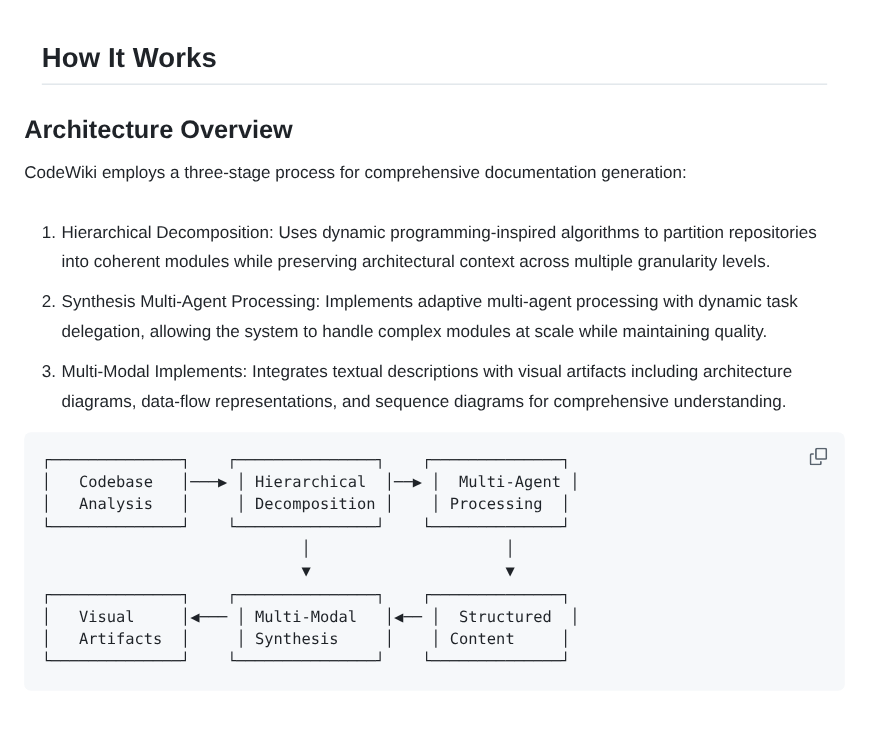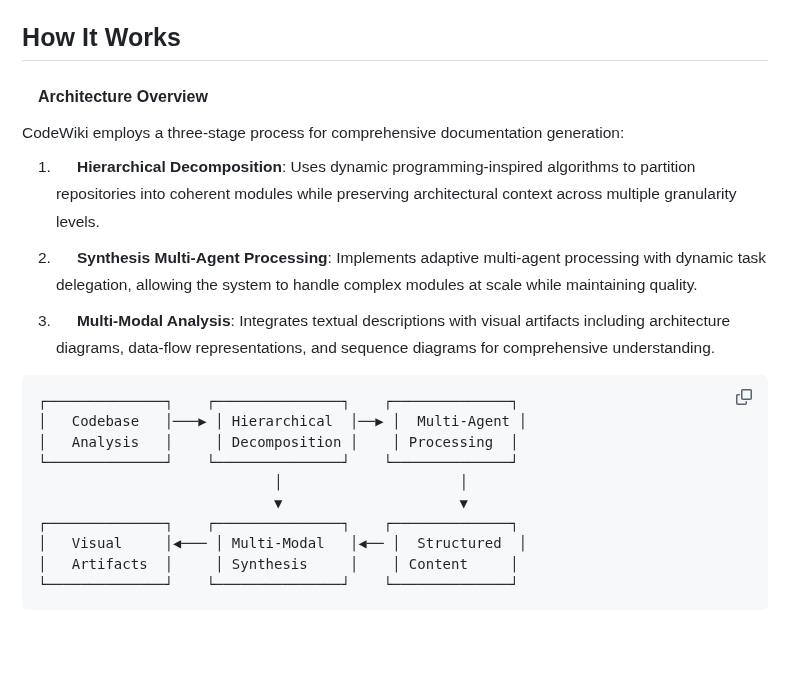"How It Works" h1 { margin: 0 -> 16px }
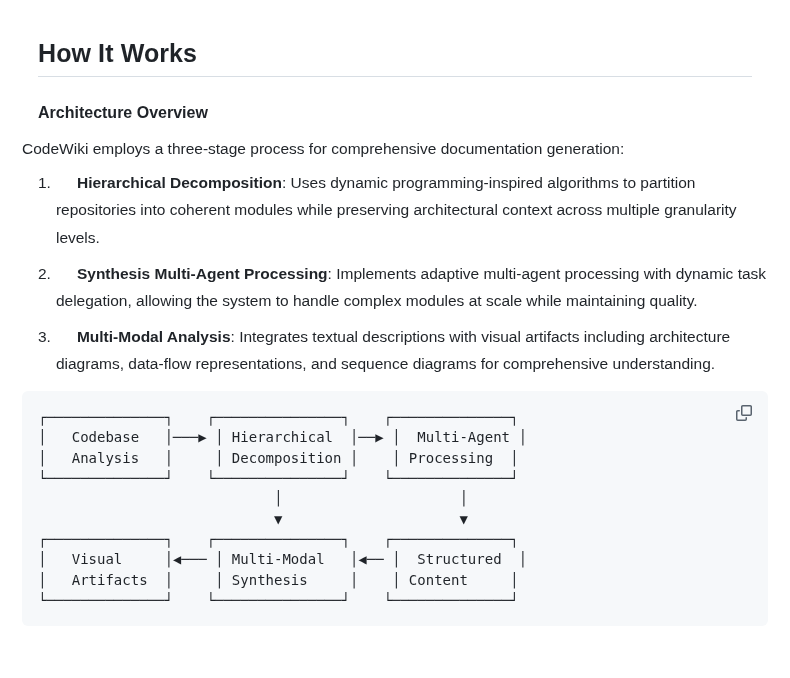"Architecture Overview" h2 { font-size: 16px -> 23px; margin: 26px 0 14px 16px -> 26px 0 14px 0 }
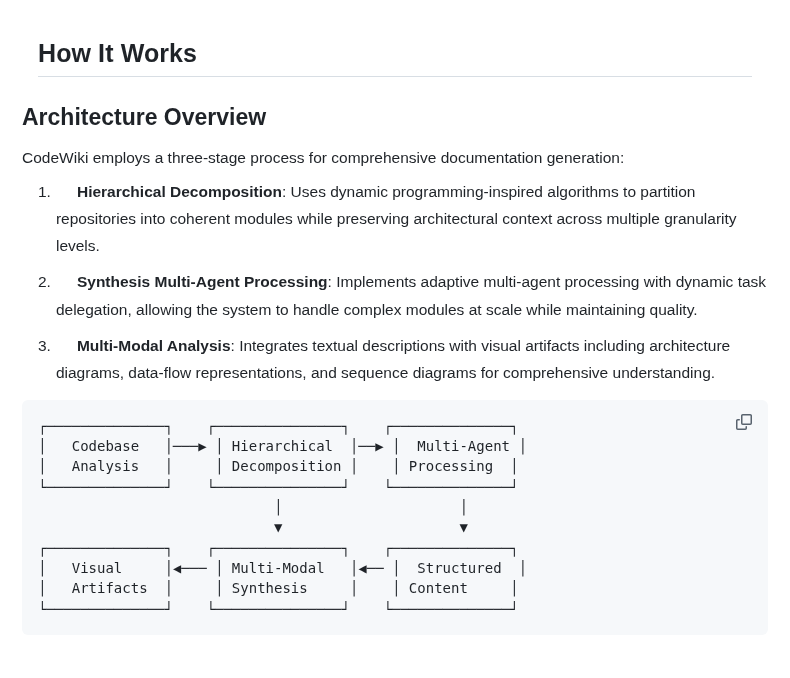"CodeWiki employs a three-stage process" p.intro { margin: 0 0 8px 0 -> 0 0 28px 0 }
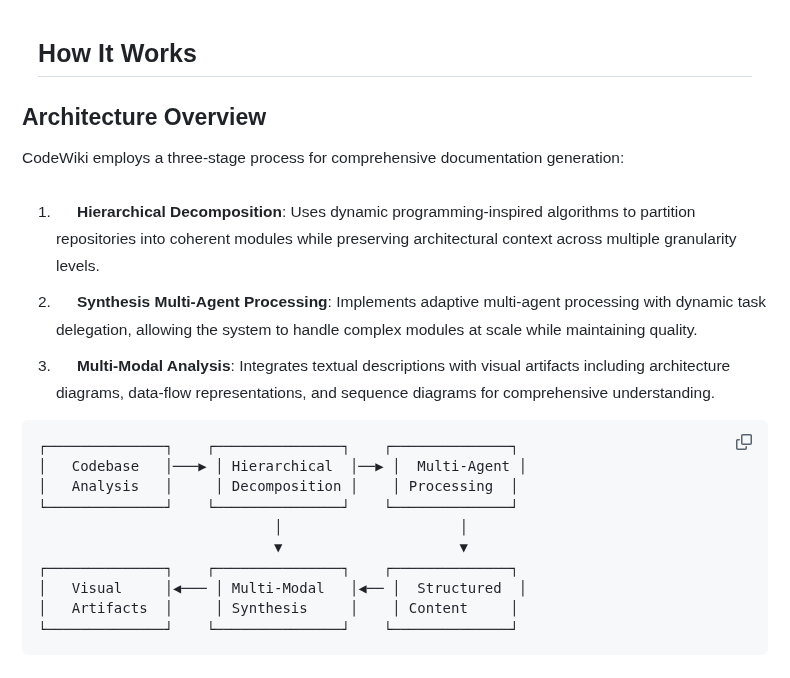"Hierarchical Decomposition" ol.steps strong { font-weight: 700 -> 400; margin-left: 21px -> none }
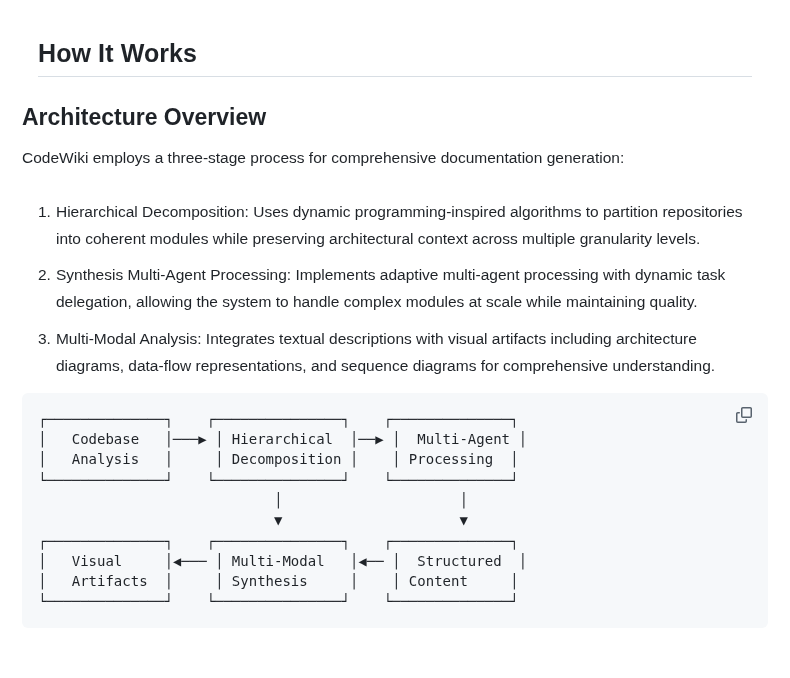"Multi-Modal Analysis" strong { text: Analysis -> Implements }
